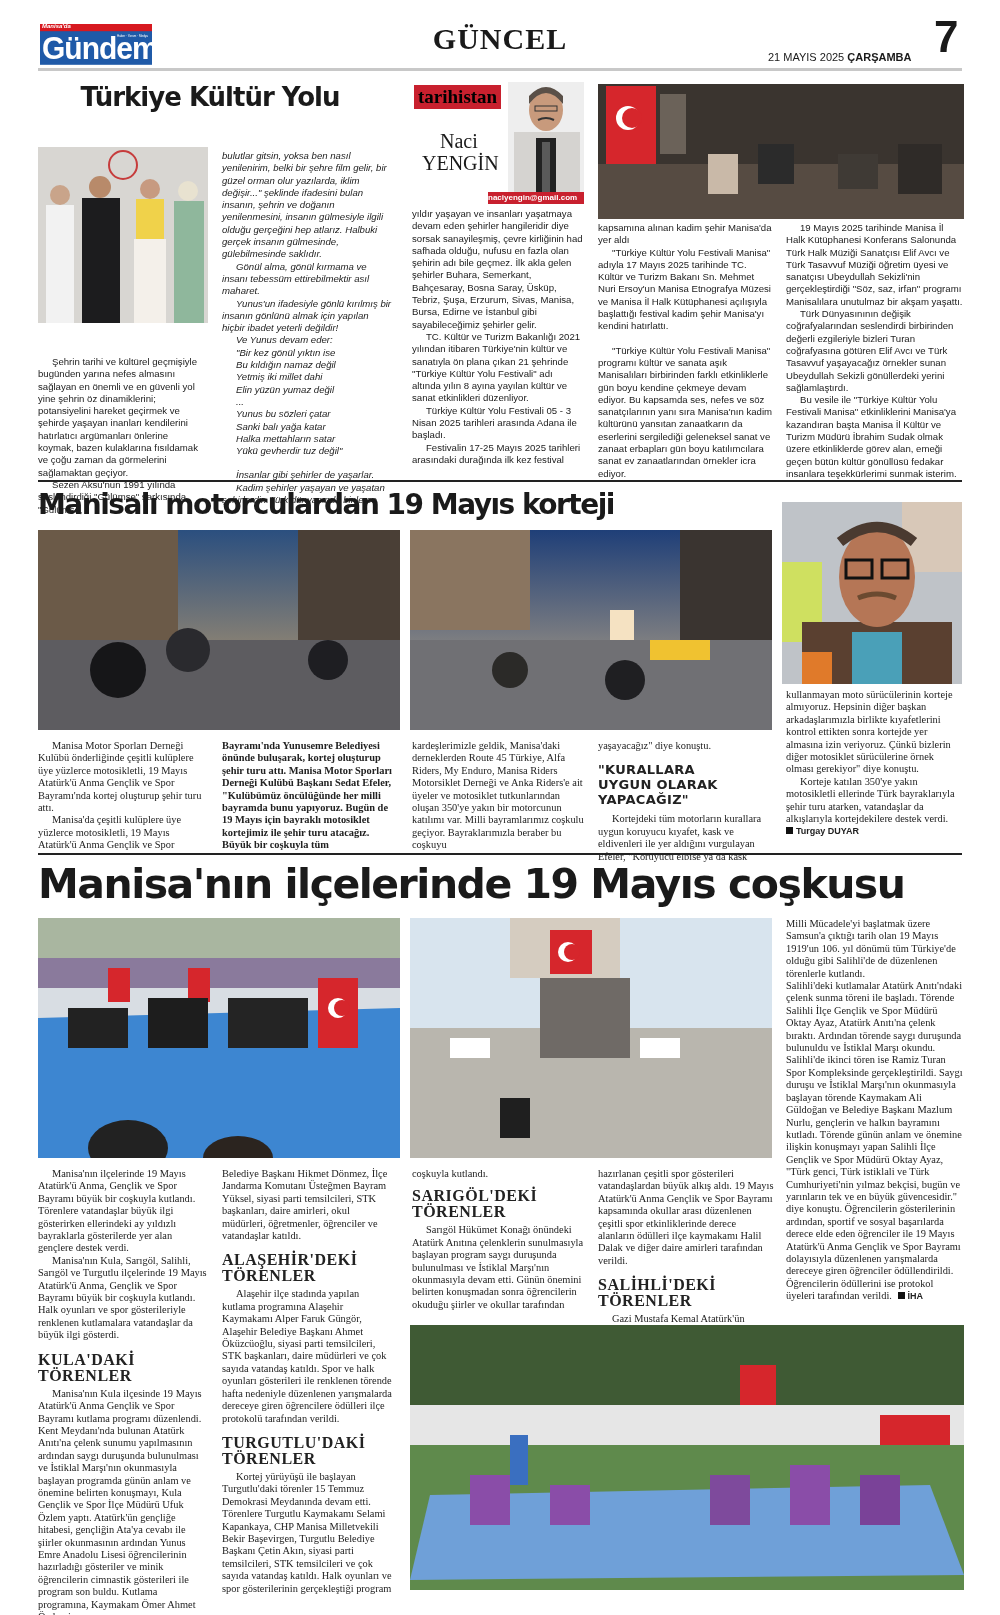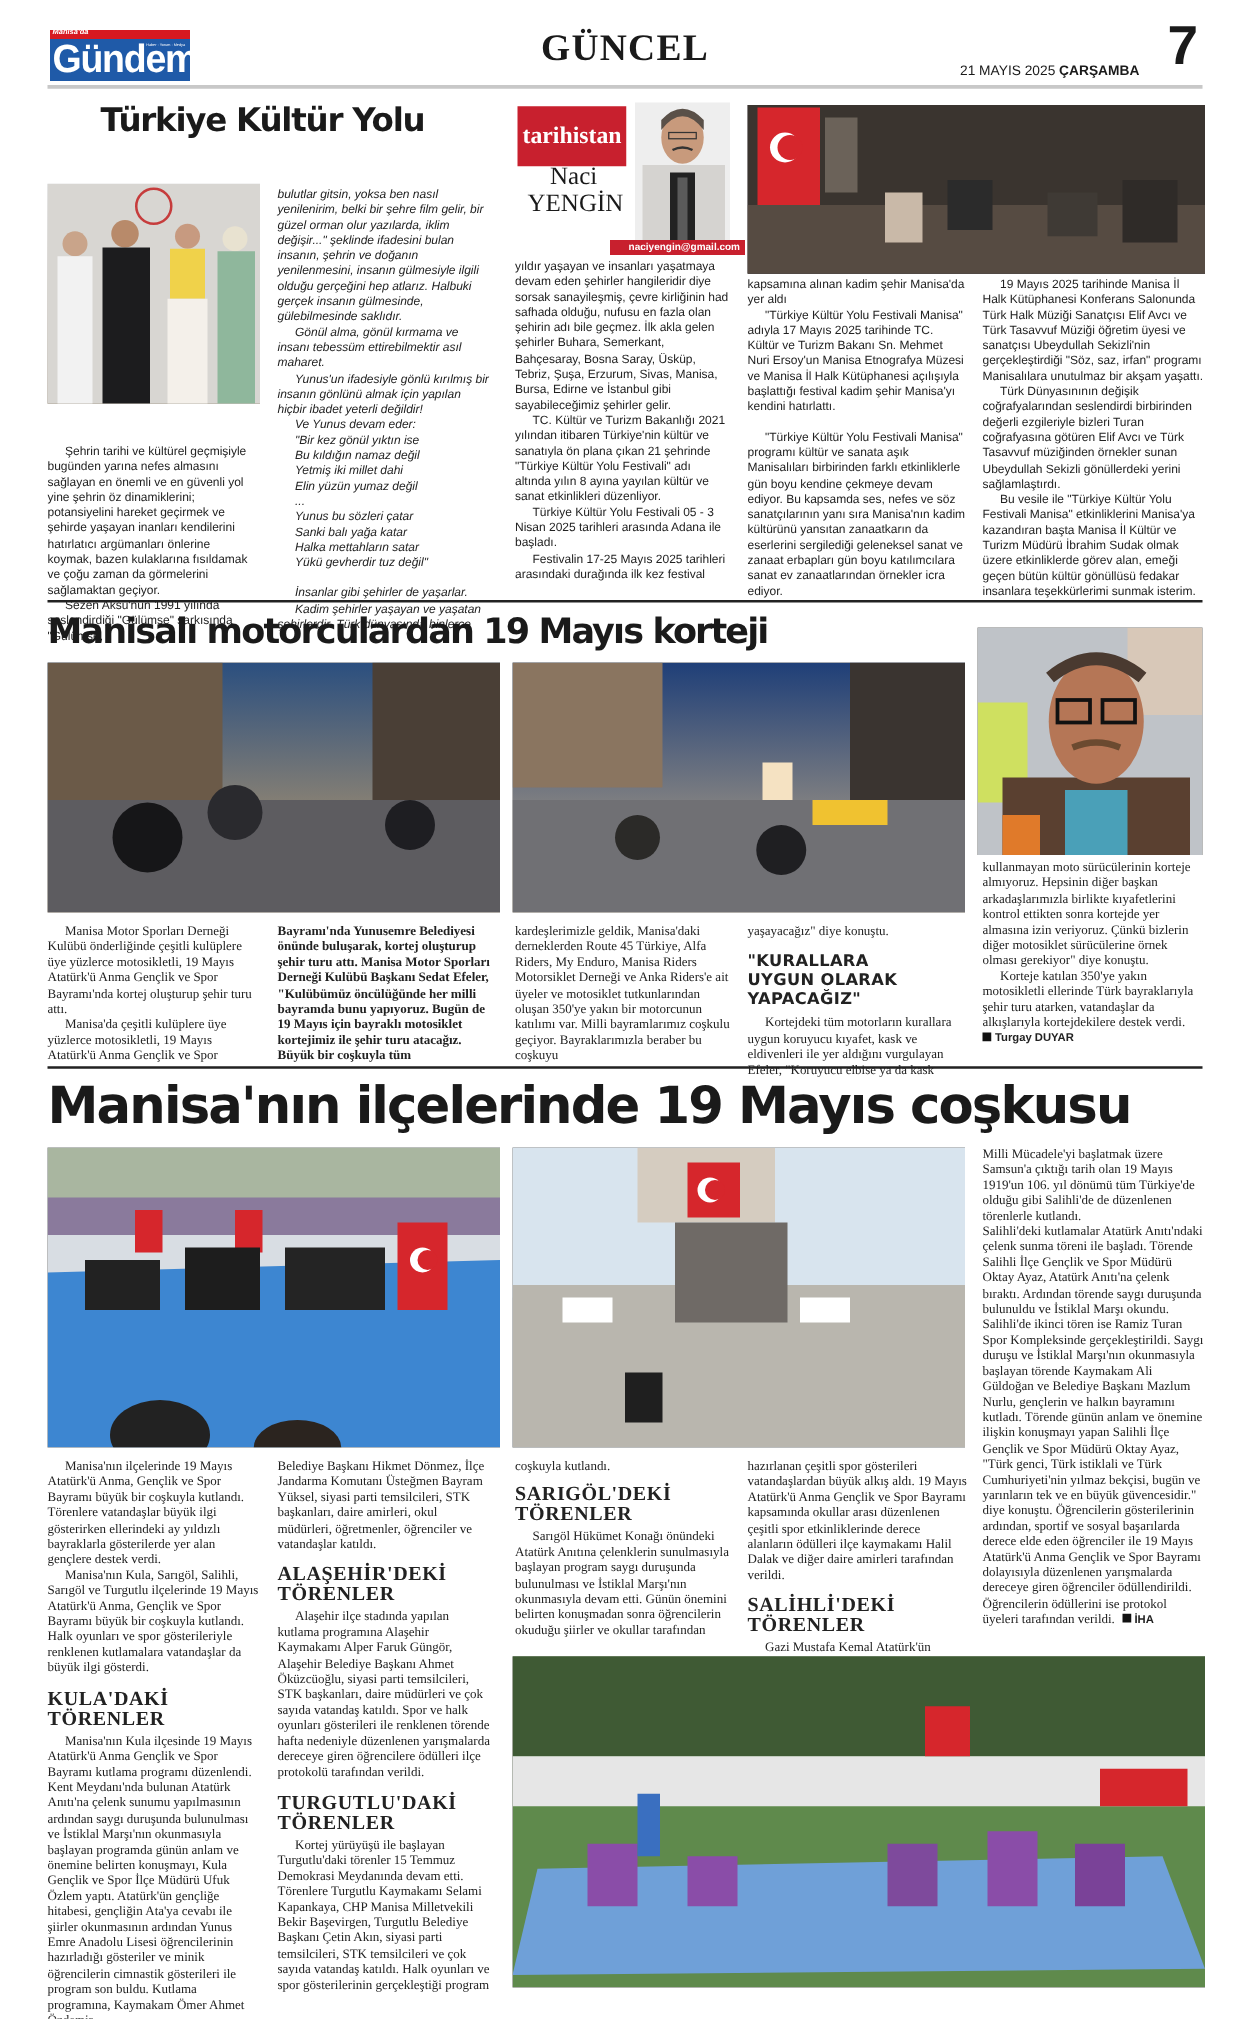"tarihistan" .col-badge { color: #ffffff -> #000000; padding: 12px 4px -> 0 4px }
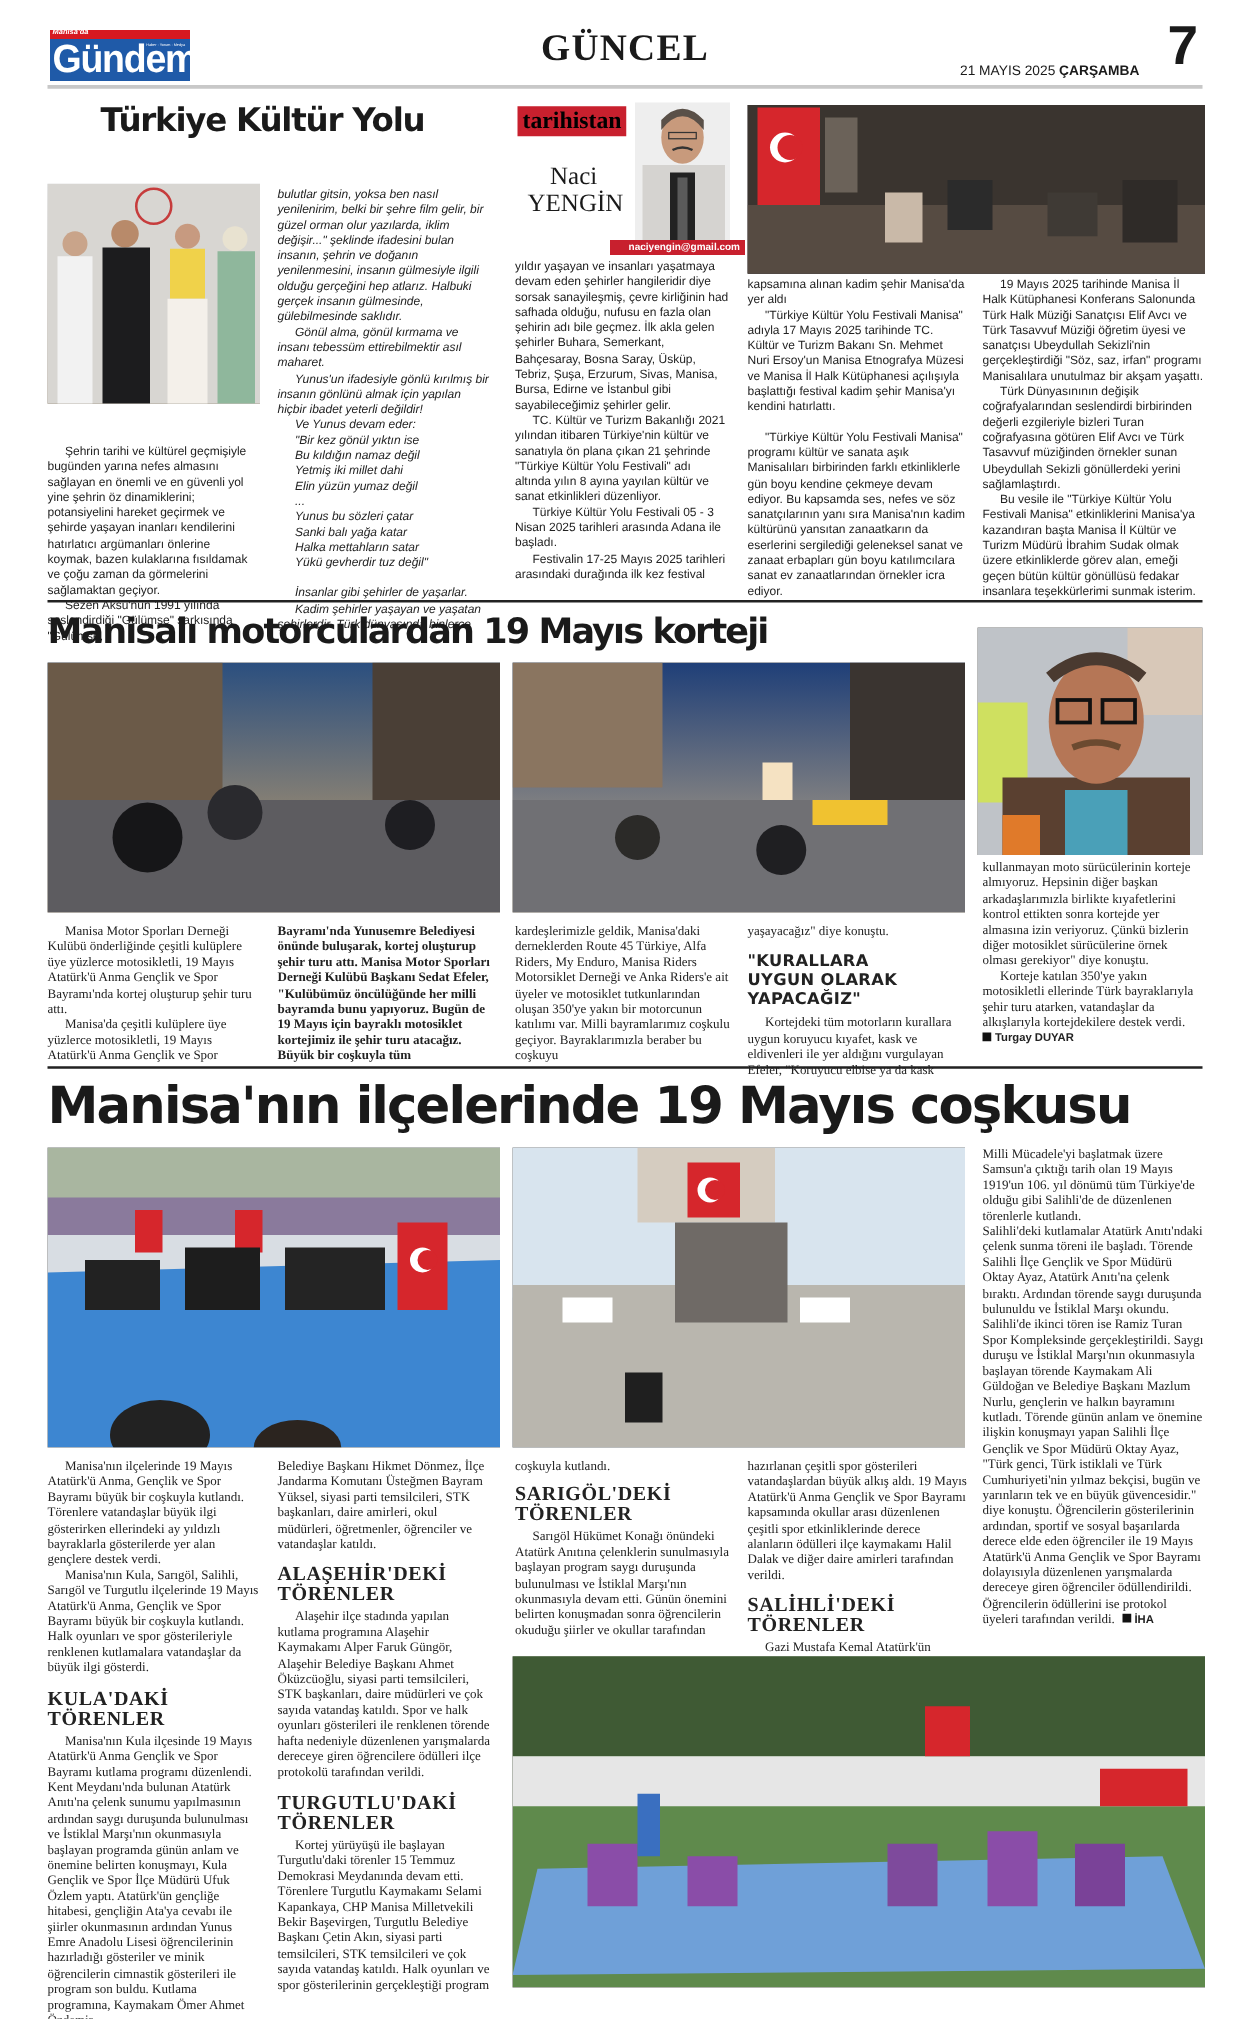"naciyengin@gmail.com" .author-email { text-align: right -> left; width: 108px -> 96px }
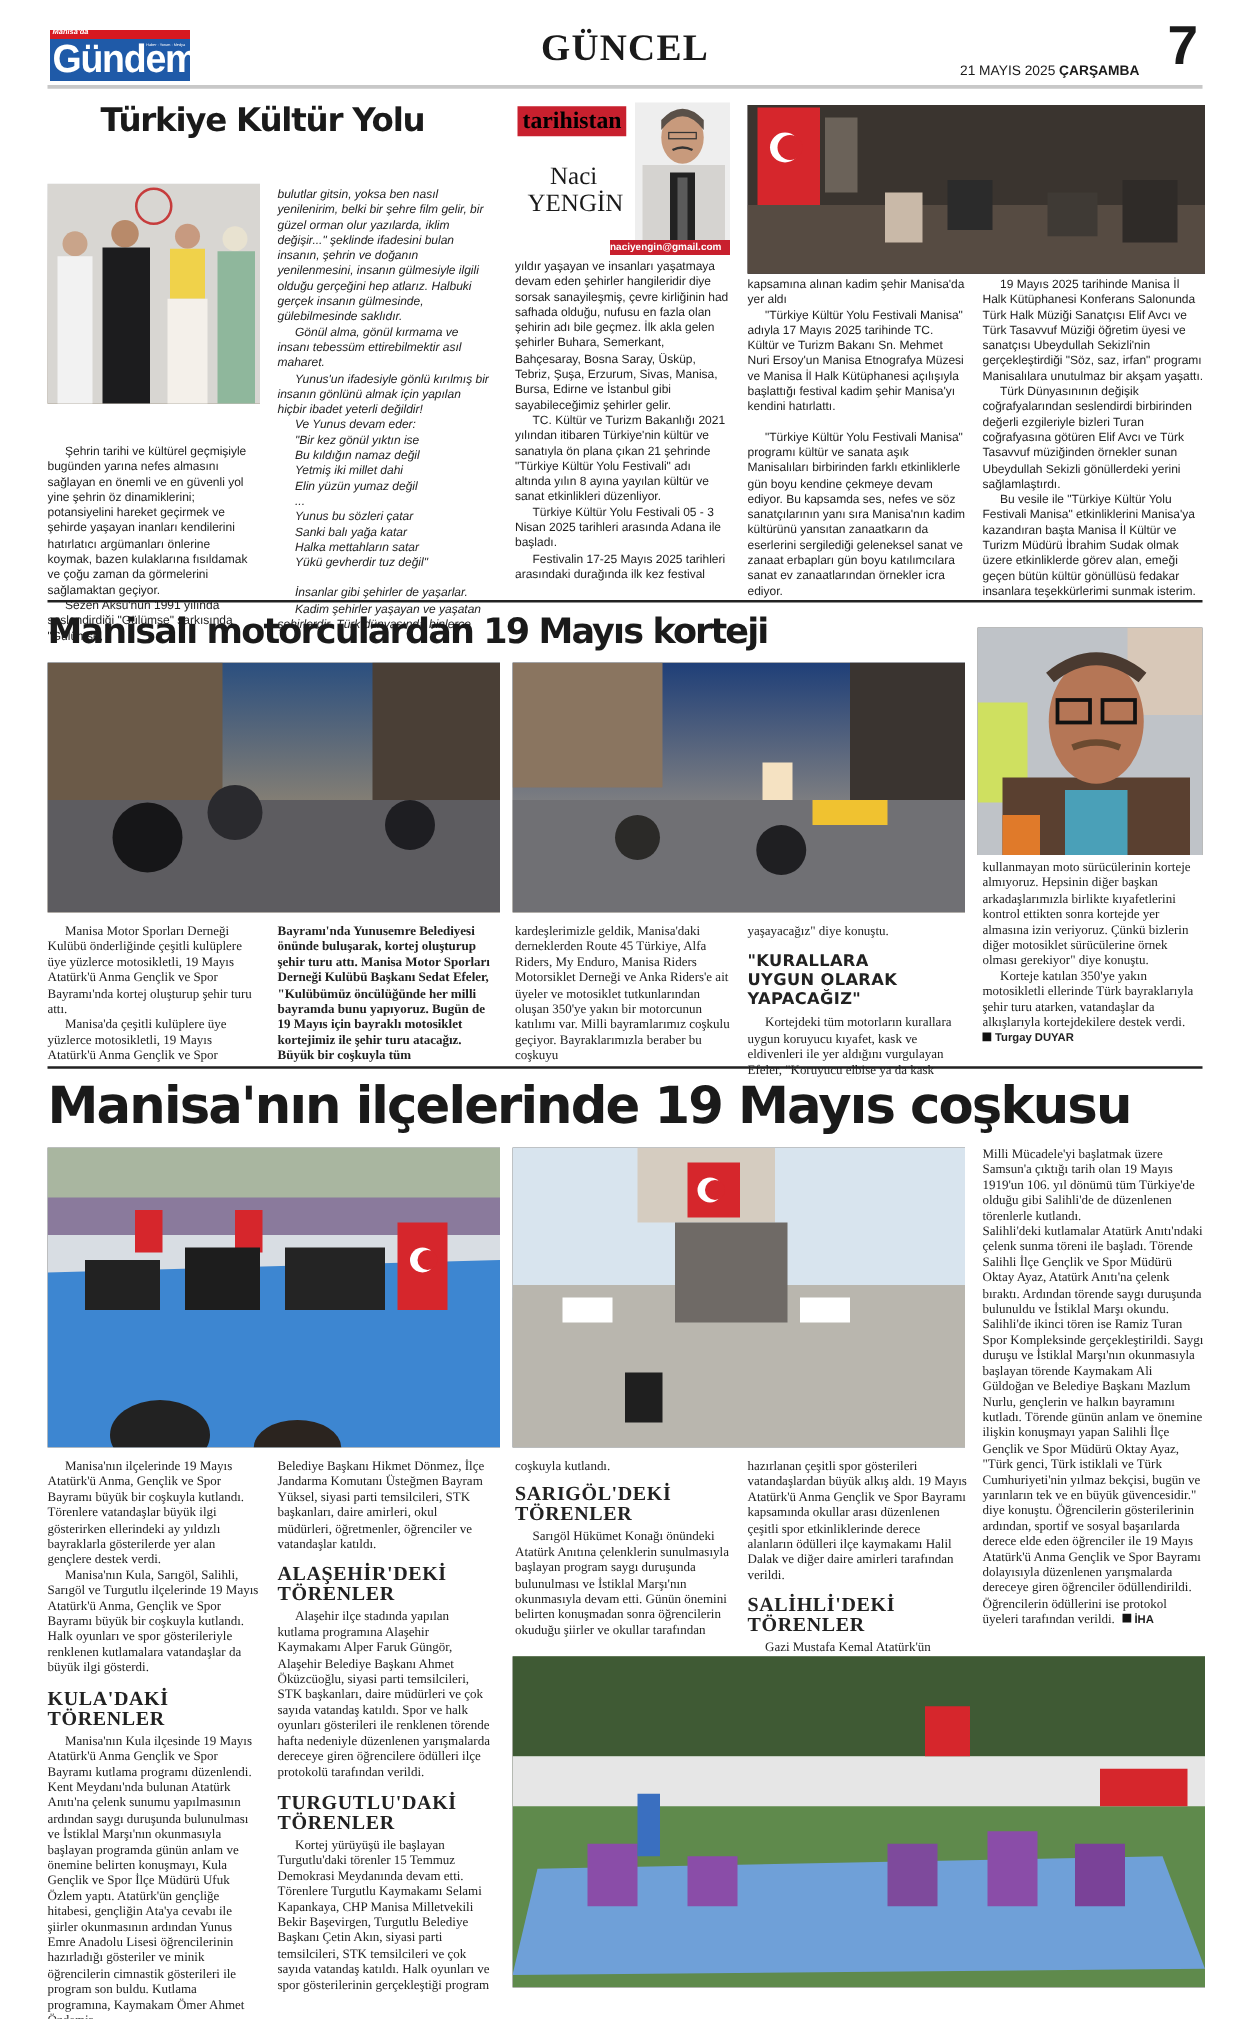"Türk Dünyasınının değişik" p.ind { text: müziğinden -> yaşayacağız }
